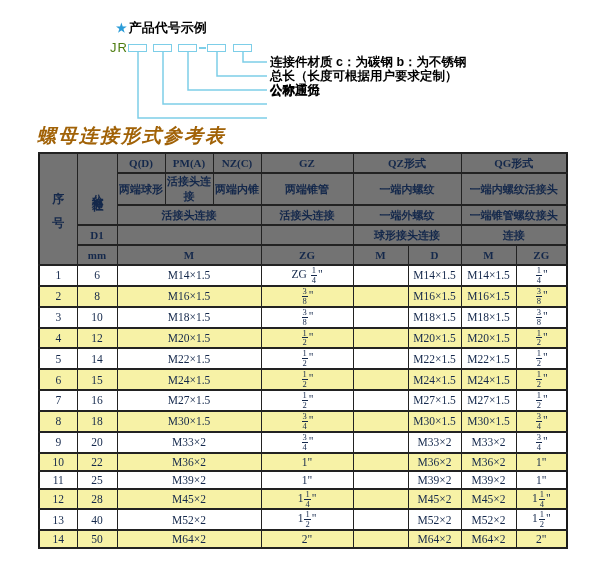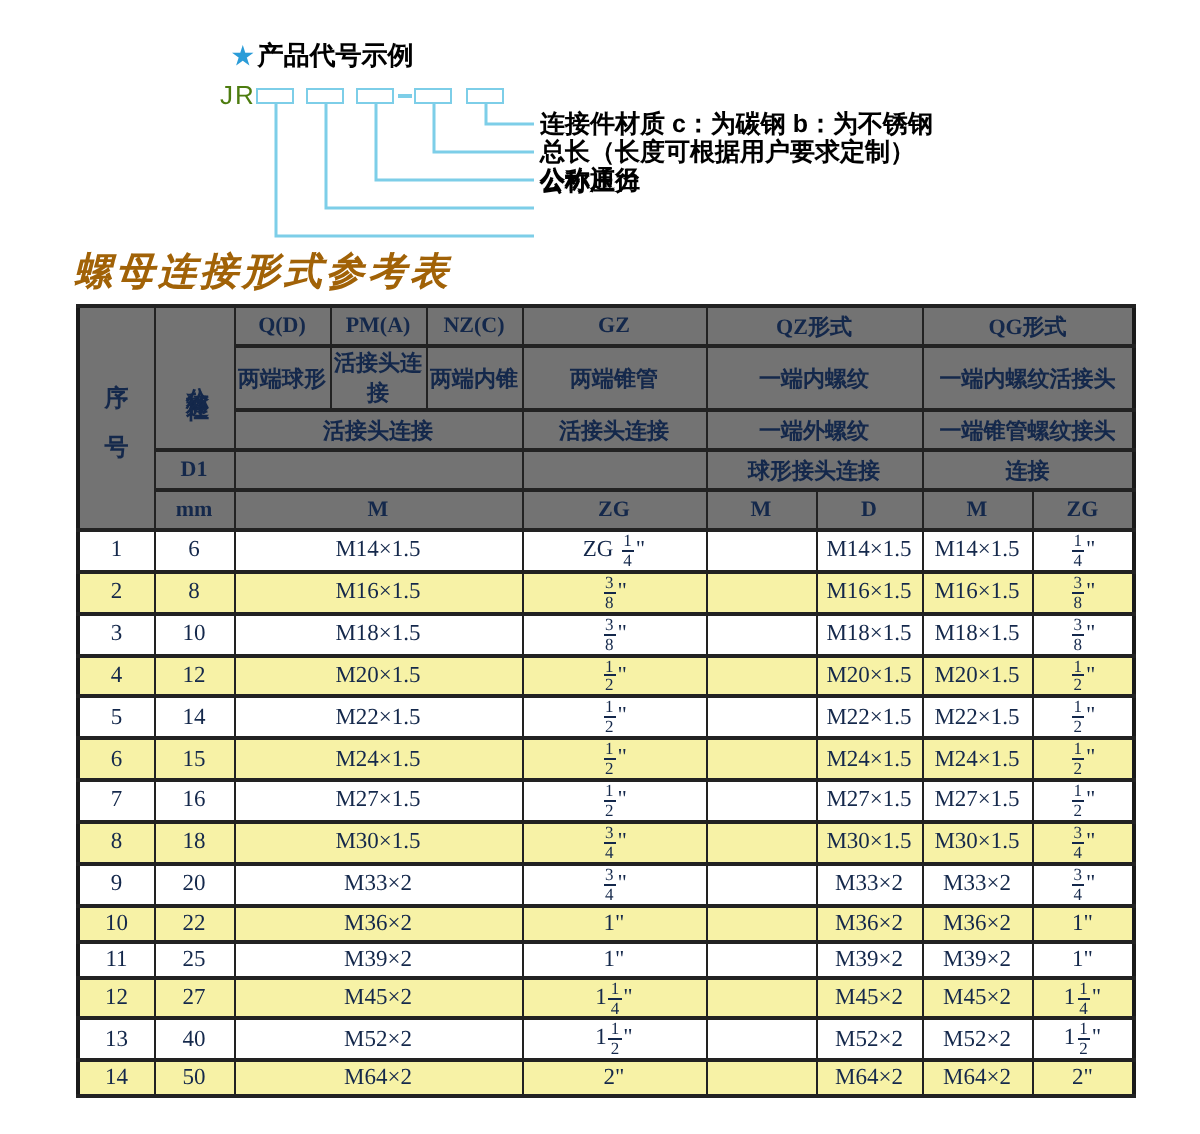"27" td { text: 27 -> 28 }
